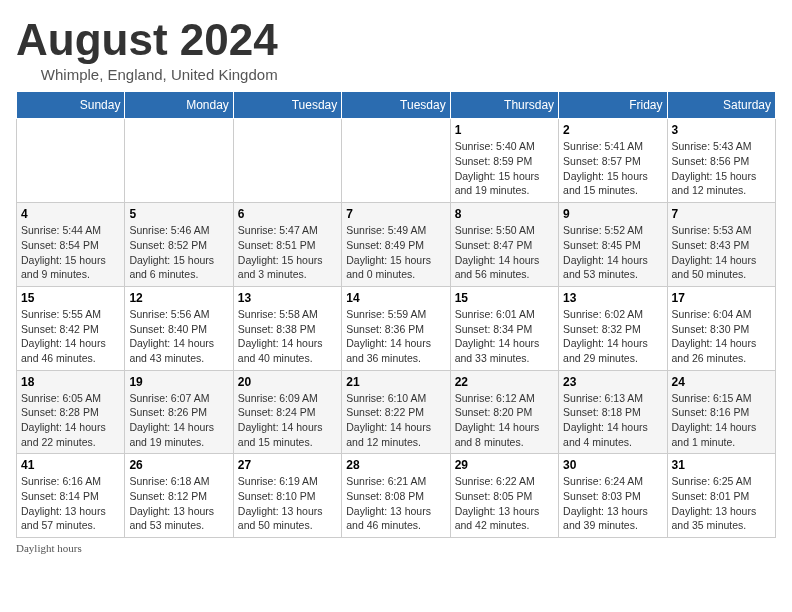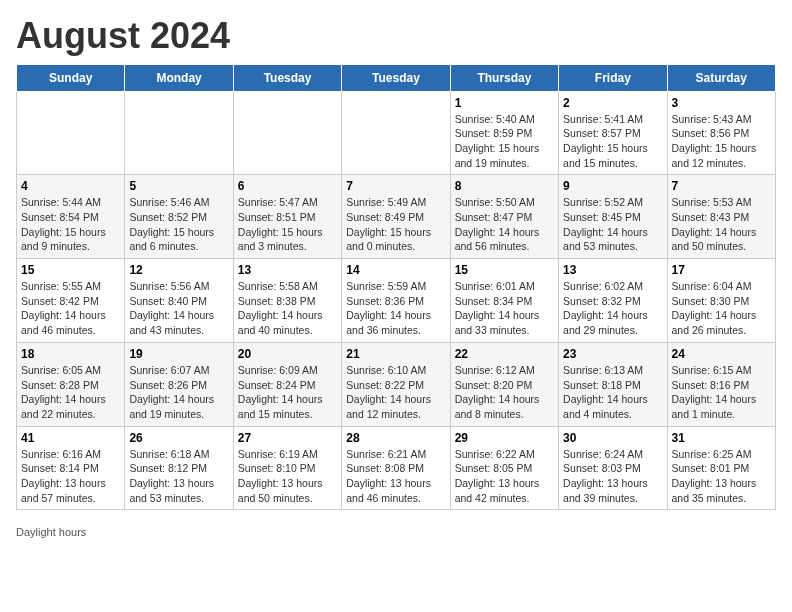"August 2024" .month-year { font-size: 36px -> 44px }
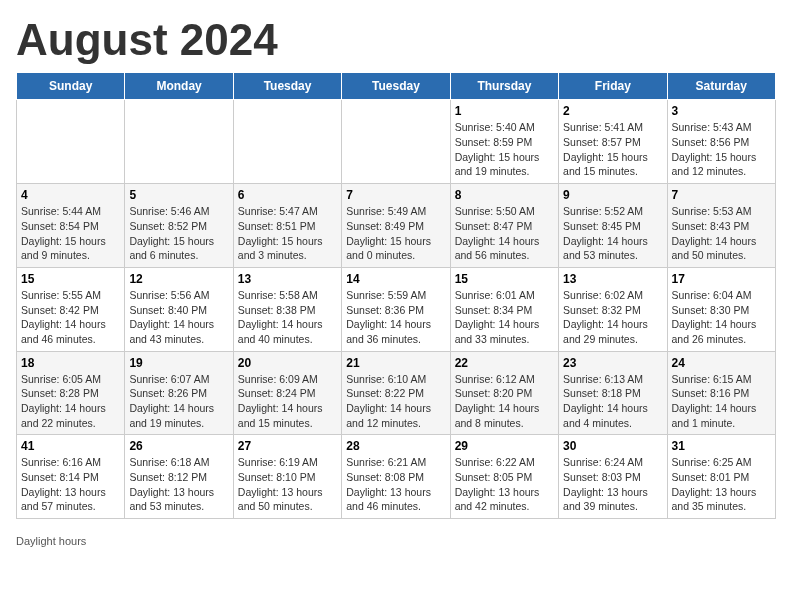"Whimple, England, United Kingdom" div.location { html: none -> <div>Whimple, England, United Kingdom</div> }
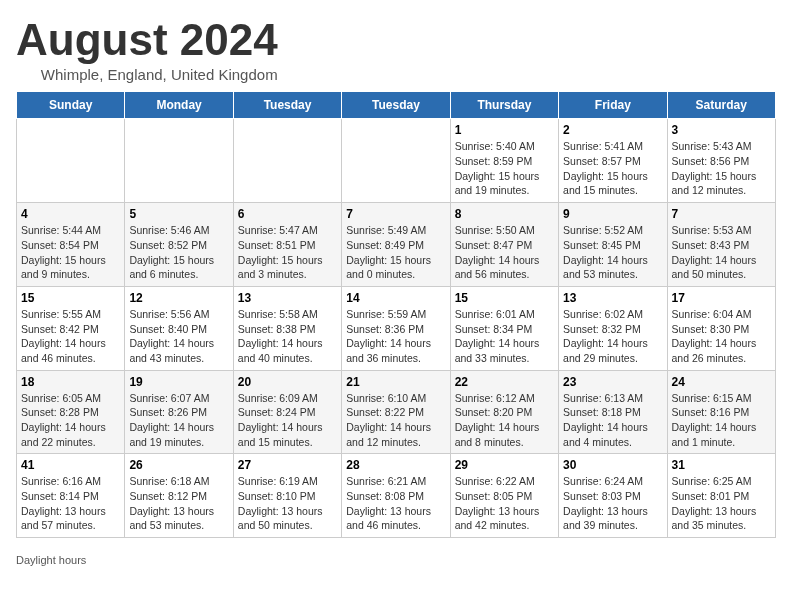"Sunday" thead tr th { font-weight: bold -> normal; text-align: center -> right }
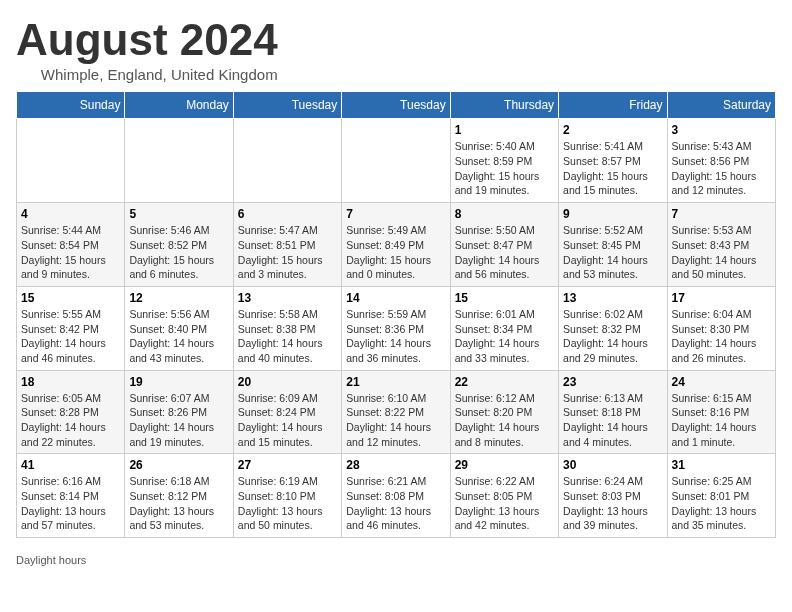"Daylight hours" .legend { font-family: none -> Liberation Serif, serif; margin-top: 16px -> 4px }
